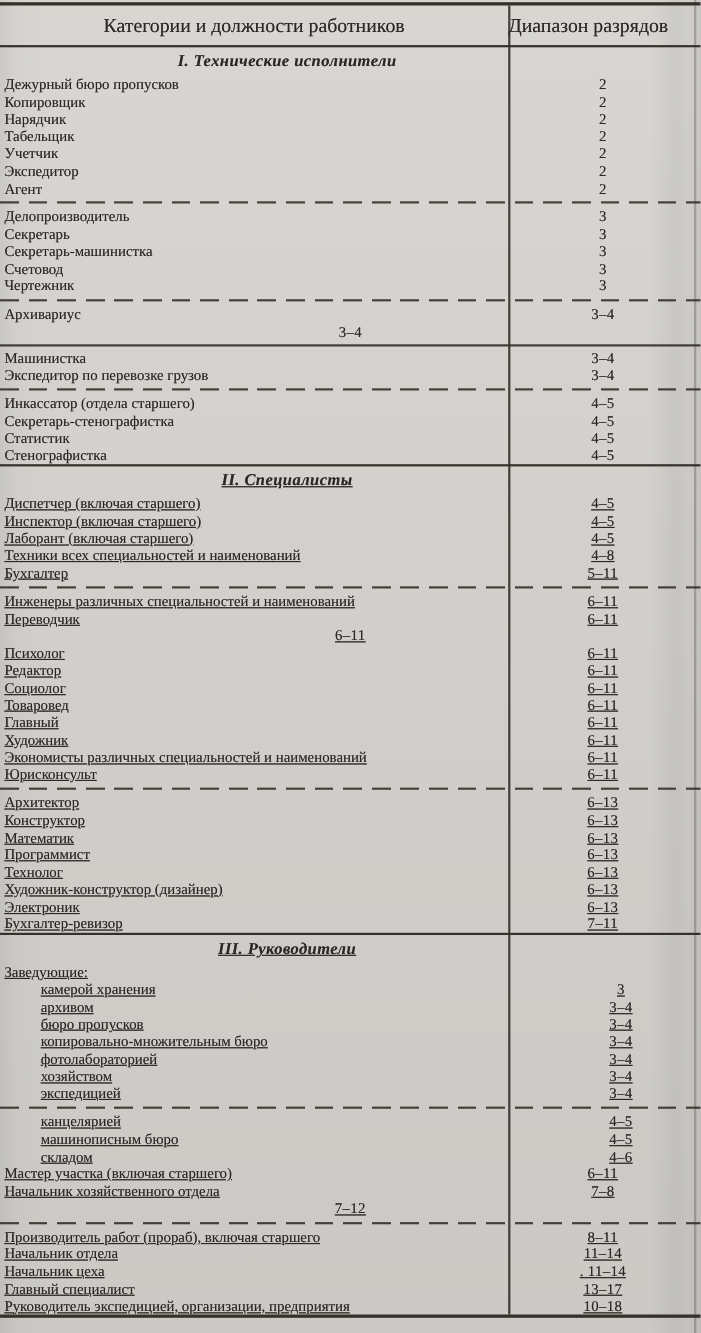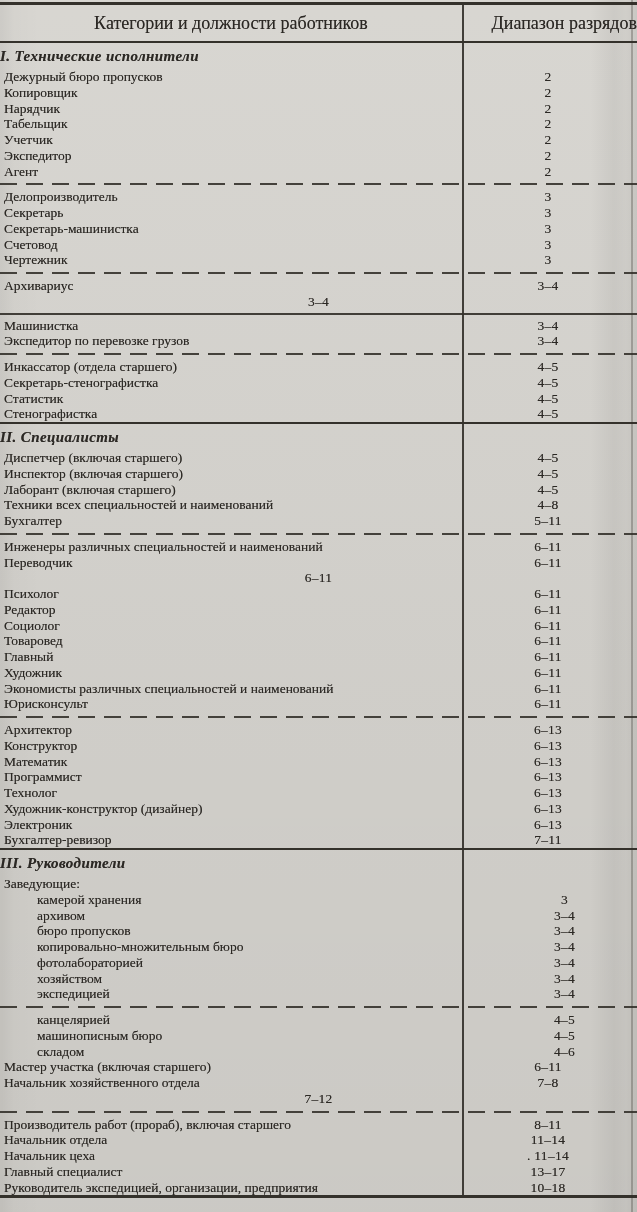"Диапазон разрядов" .thead .h2 { margin-left: 20px -> none; text-align: right -> left }
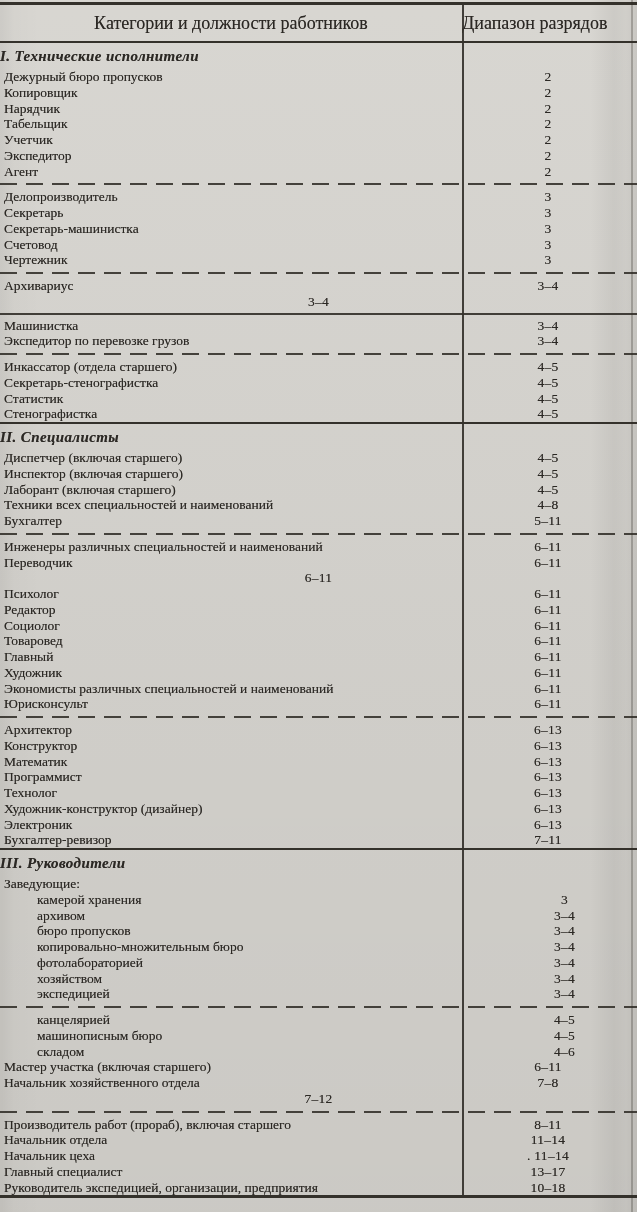"I. Технические исполнители" .section-title { text-align: left -> center }
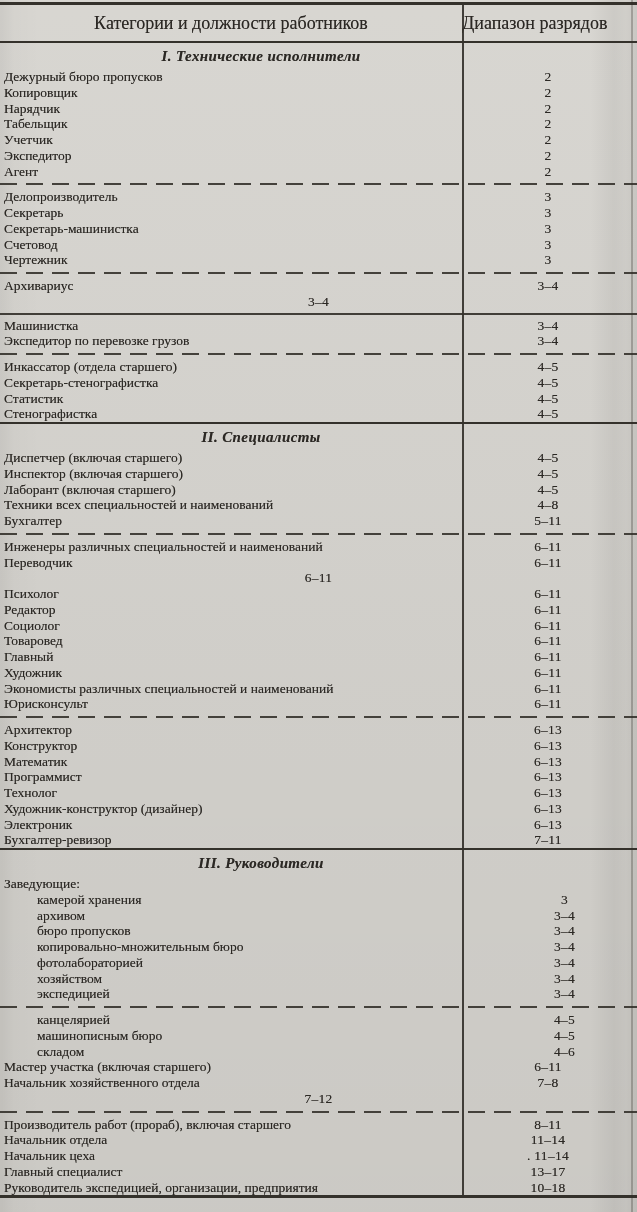"II. Специалисты" .section + .section { text-decoration: none -> underline }
